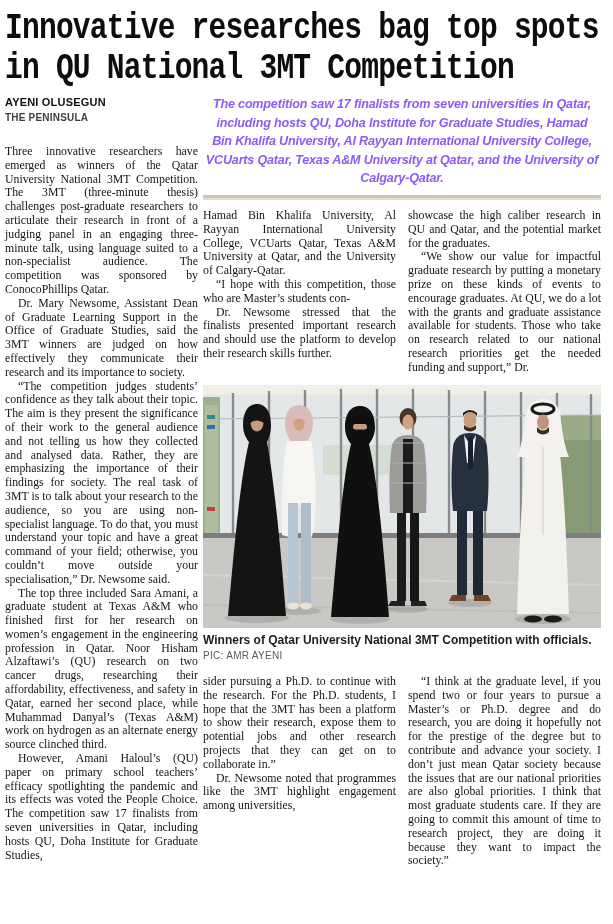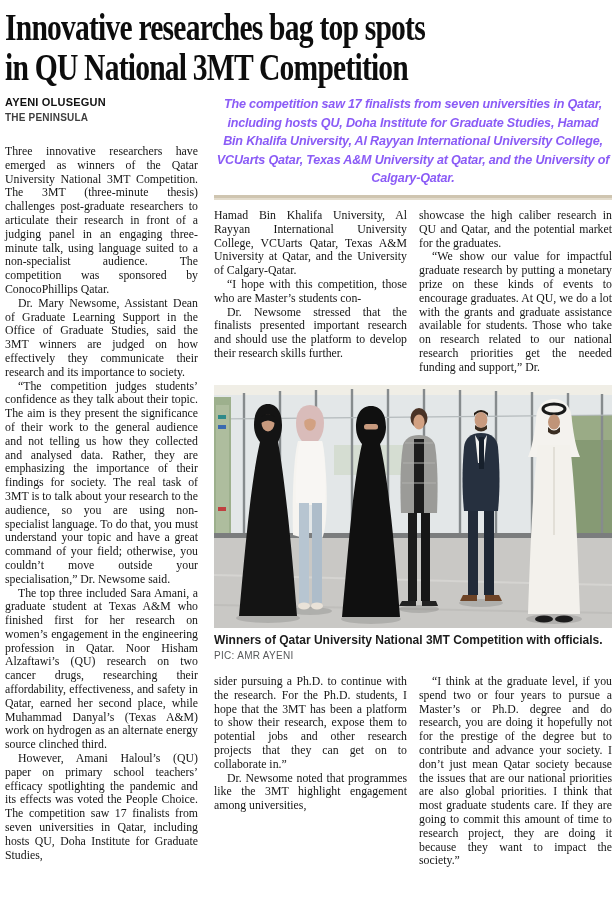"Innovative researches bag top spots" .headline { font-family: Liberation Serif, serif -> Liberation Mono, monospace }
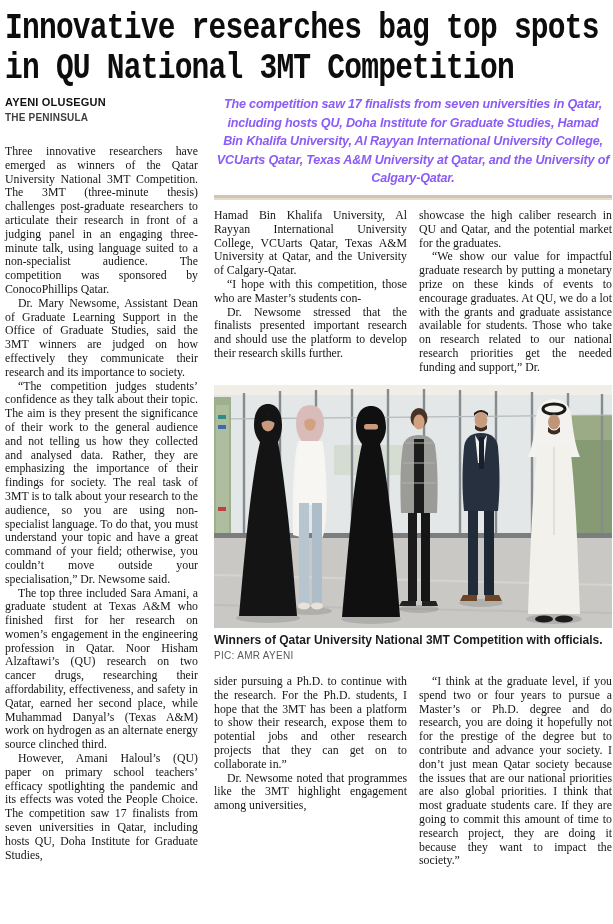"AYENI OLUSEGUN" .content { gap: 16px -> 5px }
